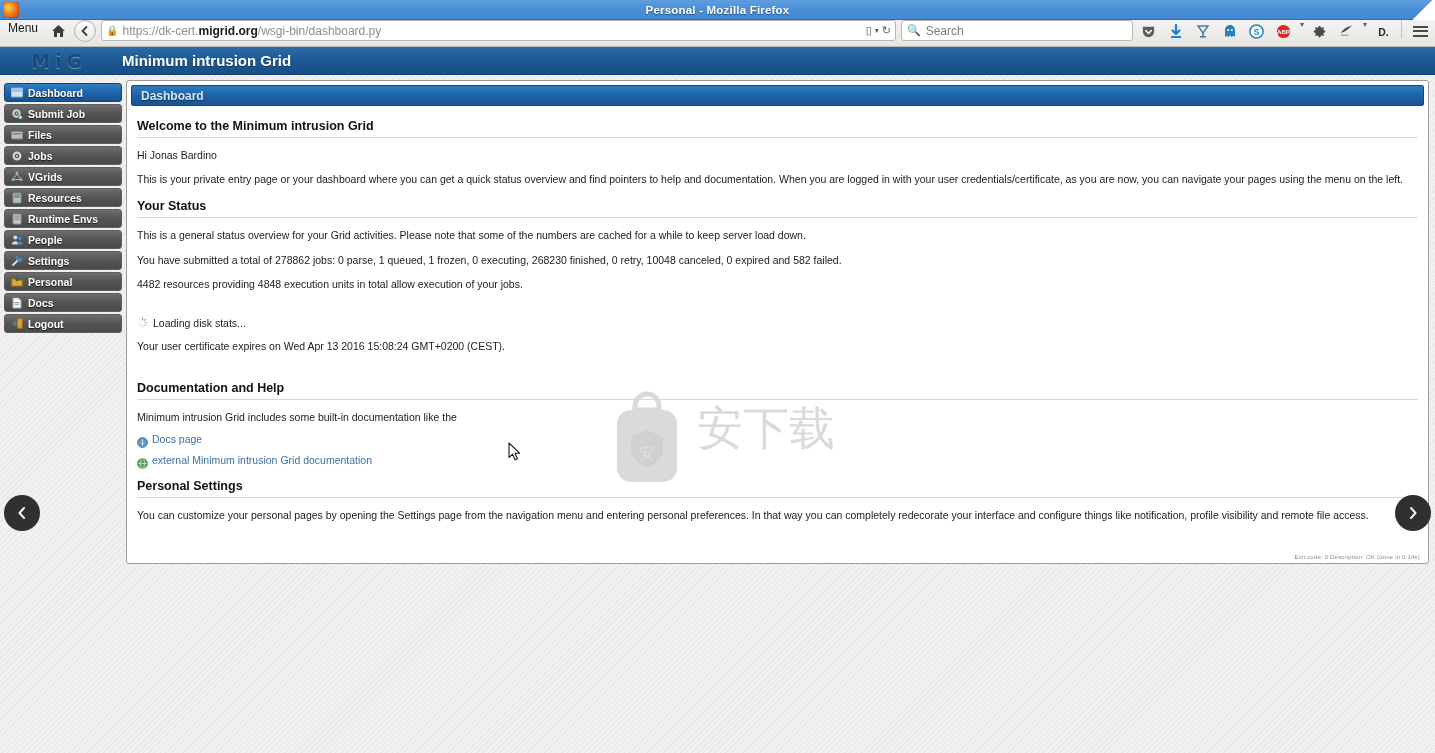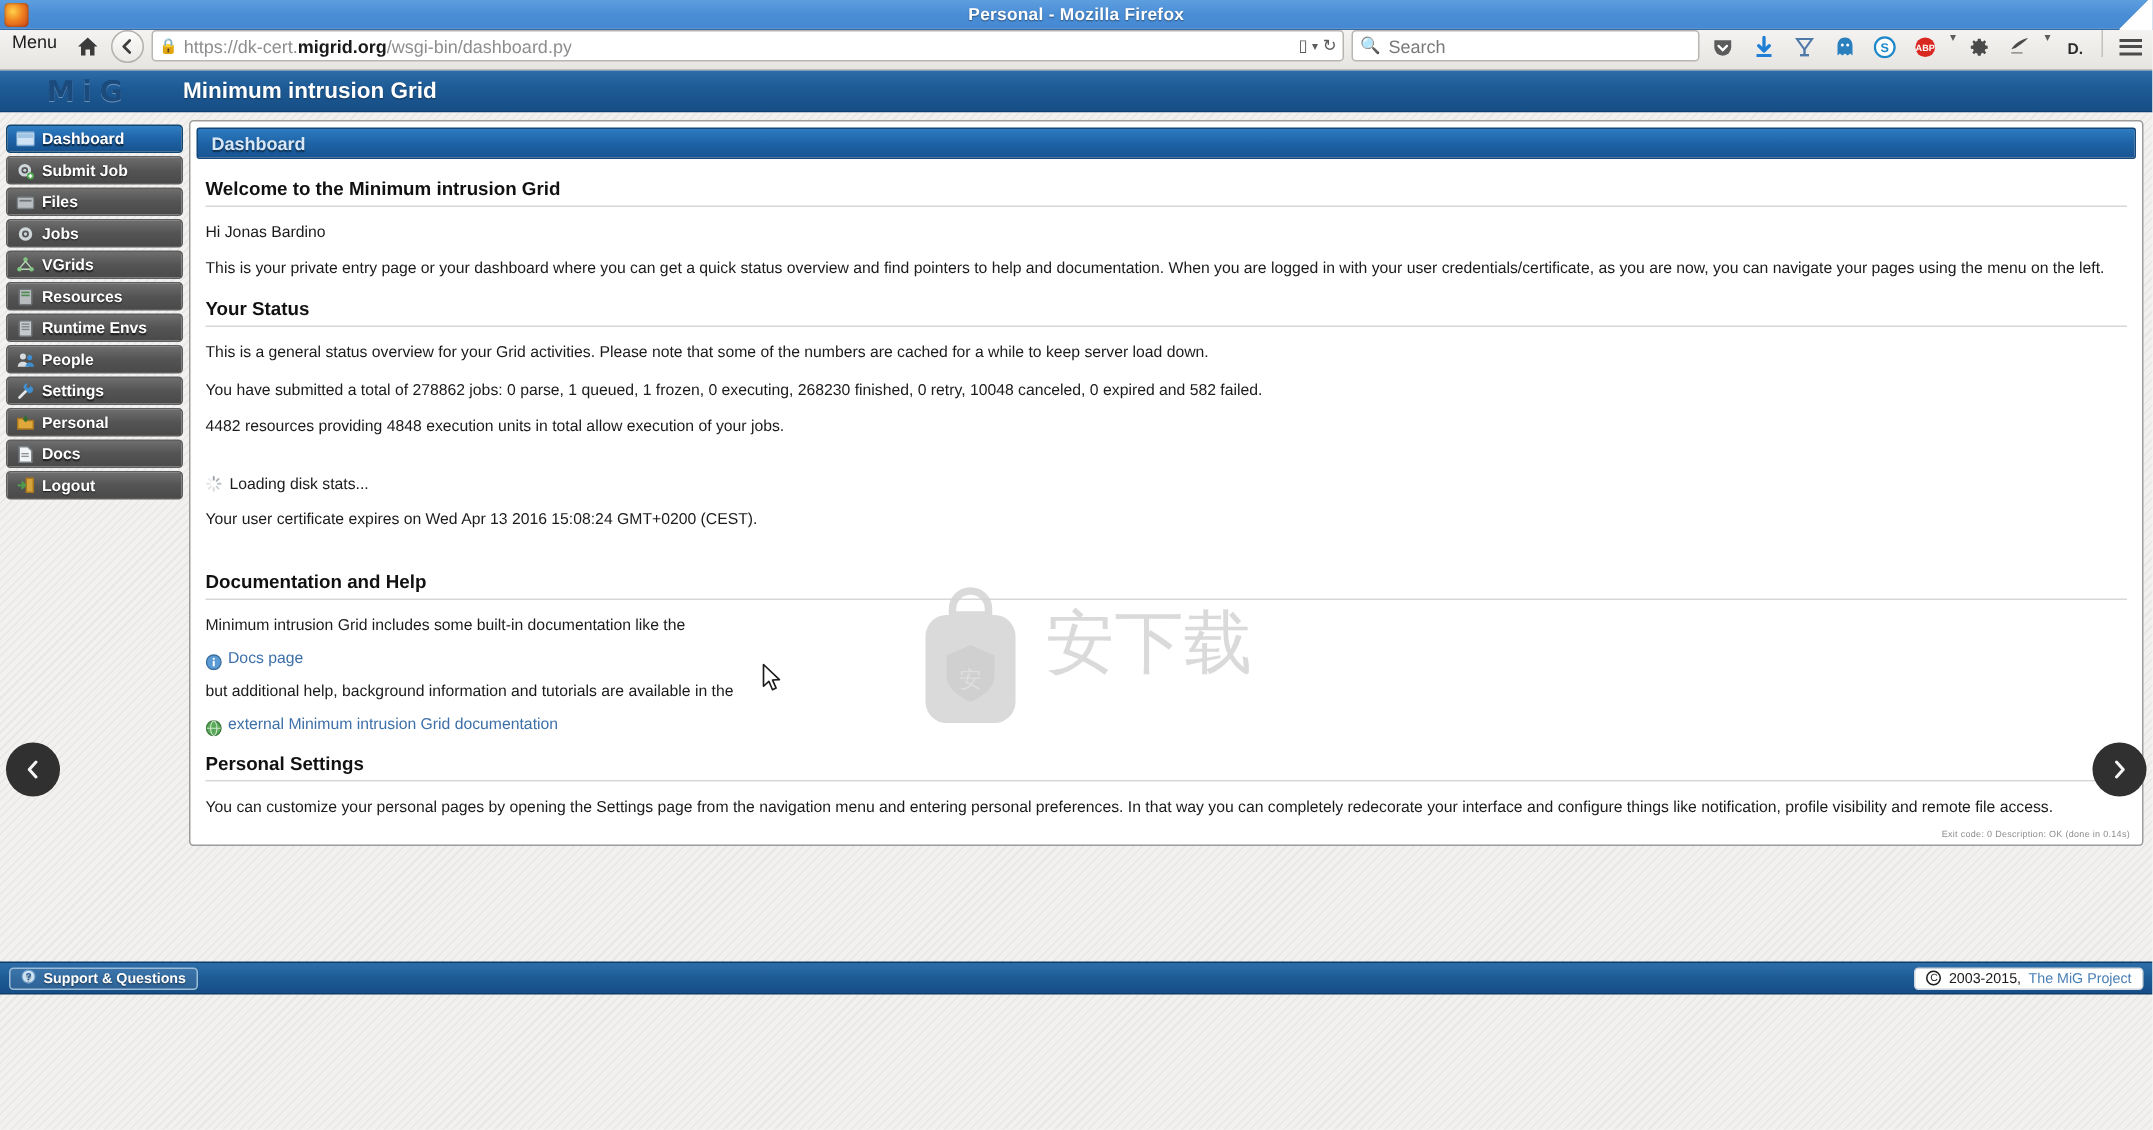"but additional help, background" div.para { html: <div>but additional help, background information and tutorials are available in the</div> -> none }
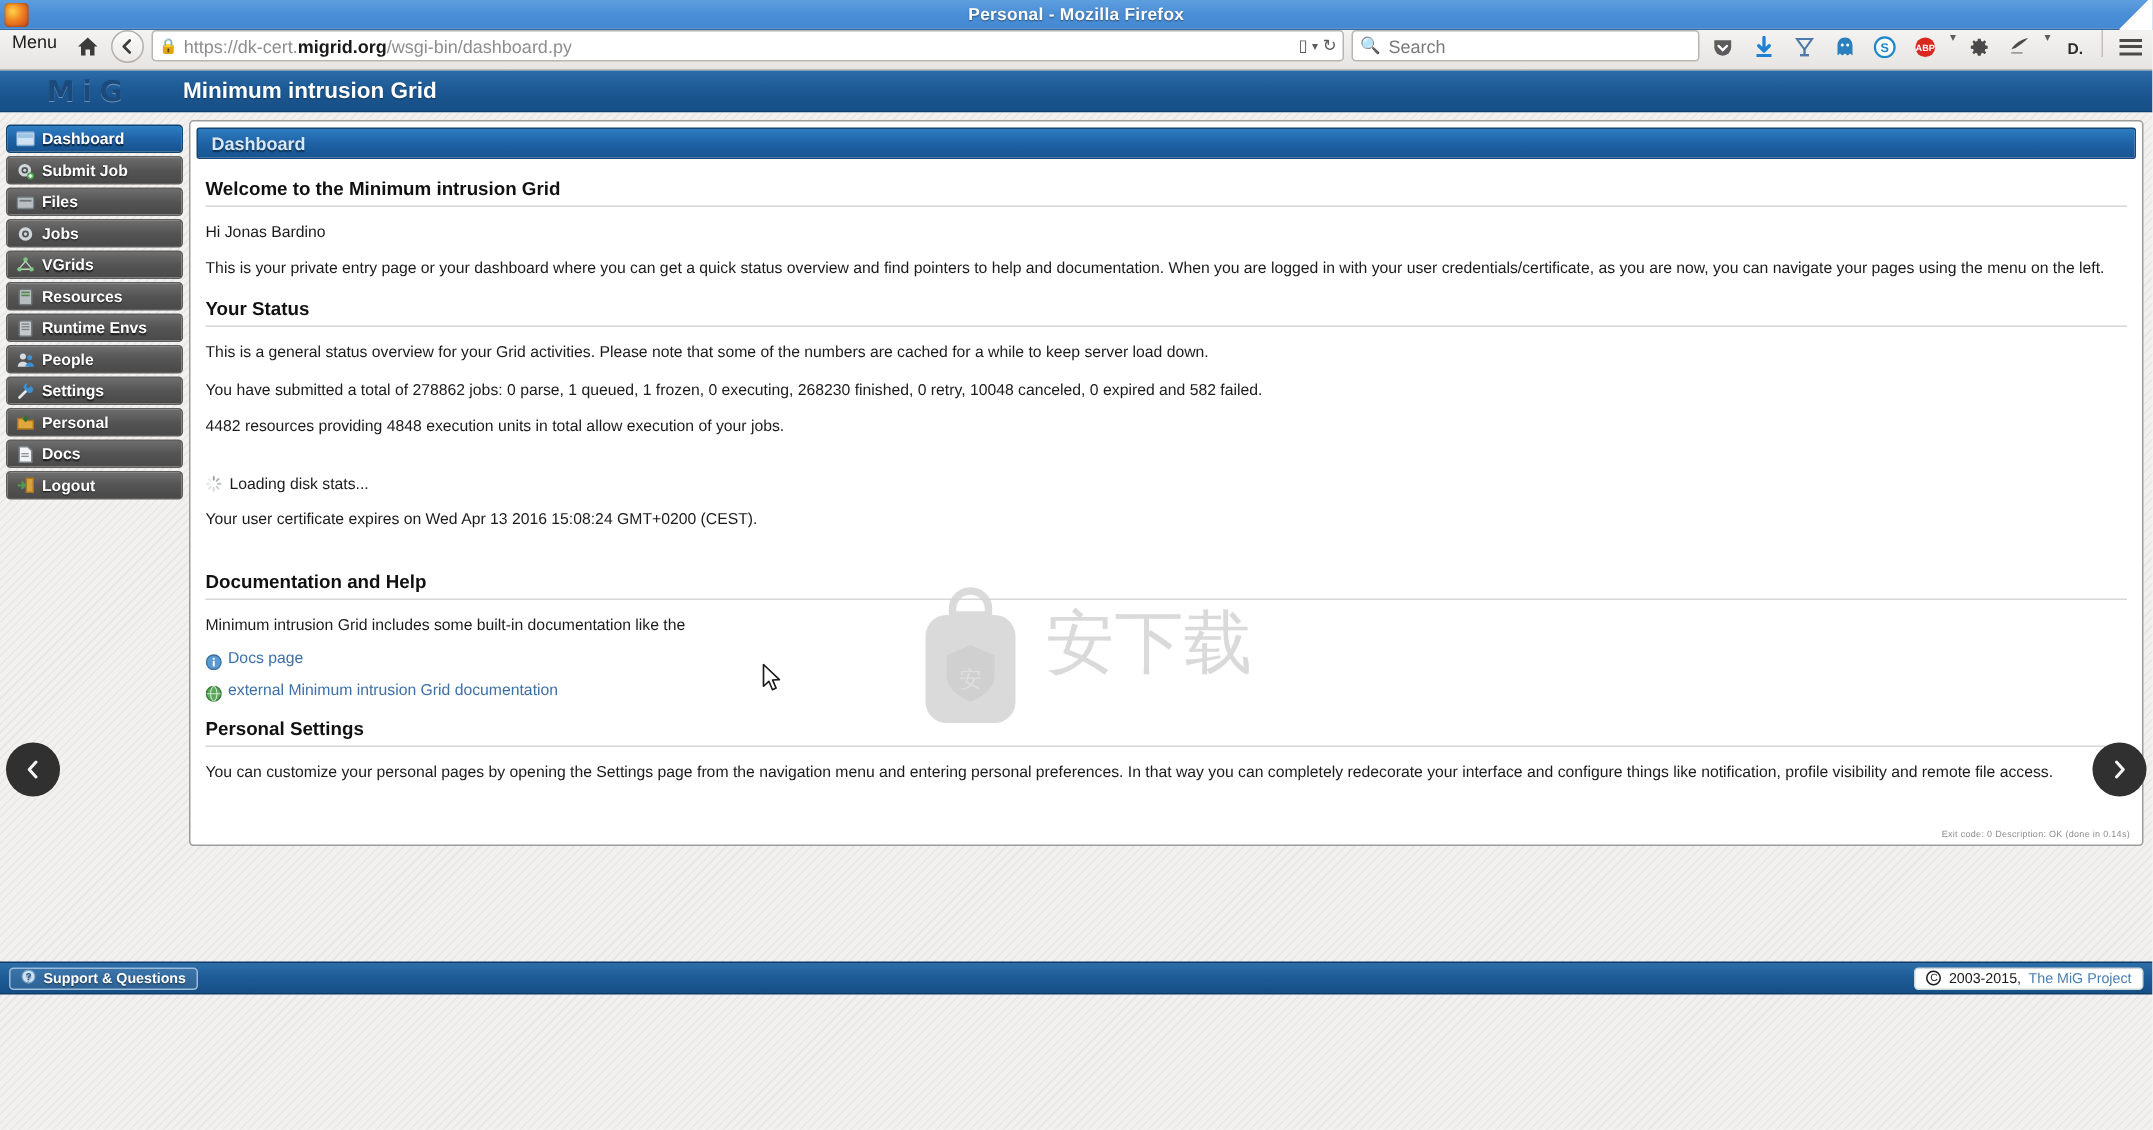"Support & Questions" div { html: <div> <div> <span> <svg> <circle></circle> <text>?</text> </svg> </span> <span>Support &amp; Questions</span> </div> <div> <span>C</span> <span>2003-2015,</span> <a>The MiG Project</a> </div> </div> -> none }
